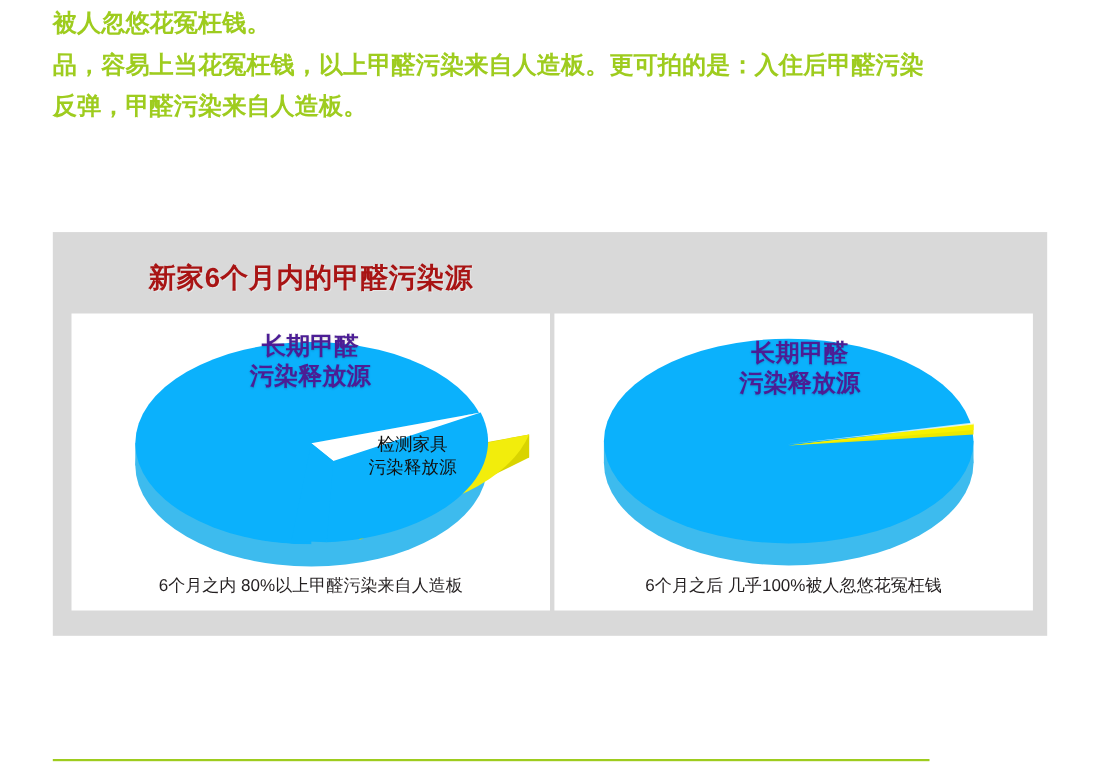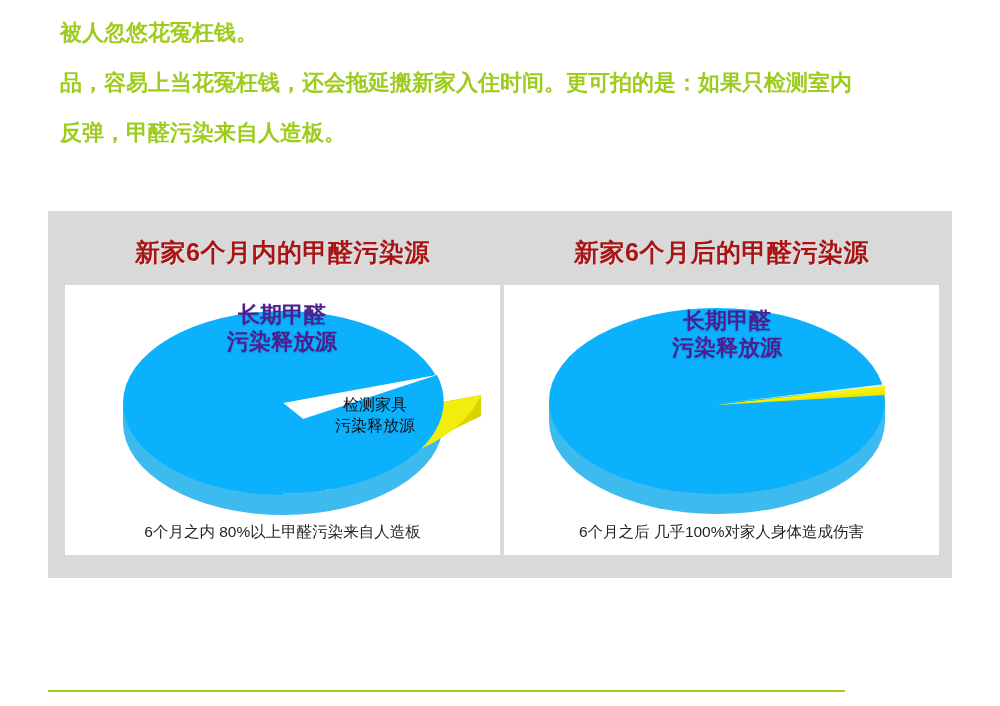"被人忽悠花冤枉钱。" .intro p { margin: 12px -> 0 }
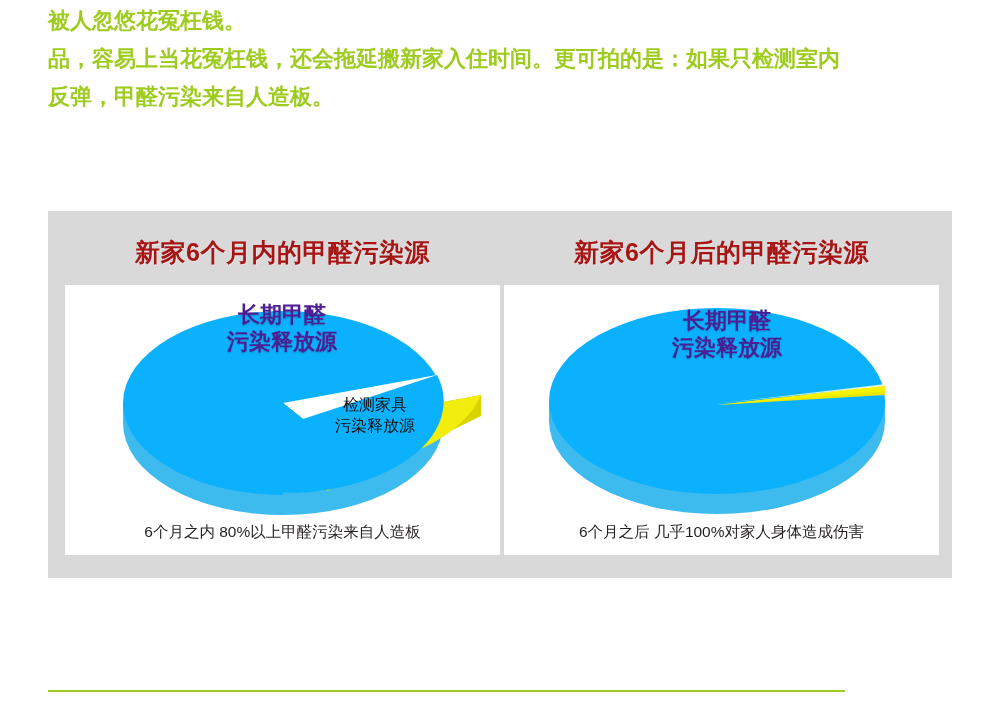"品，容易上当花冤枉钱，还会拖延搬新家入住时间。更可拍的是：如果只检测室内" p { text: 还会拖延搬新家入住时间。更可拍的是：如果只检测室内 -> 以上甲醛污染来自人造板。更可拍的是：入住后甲醛污染 }
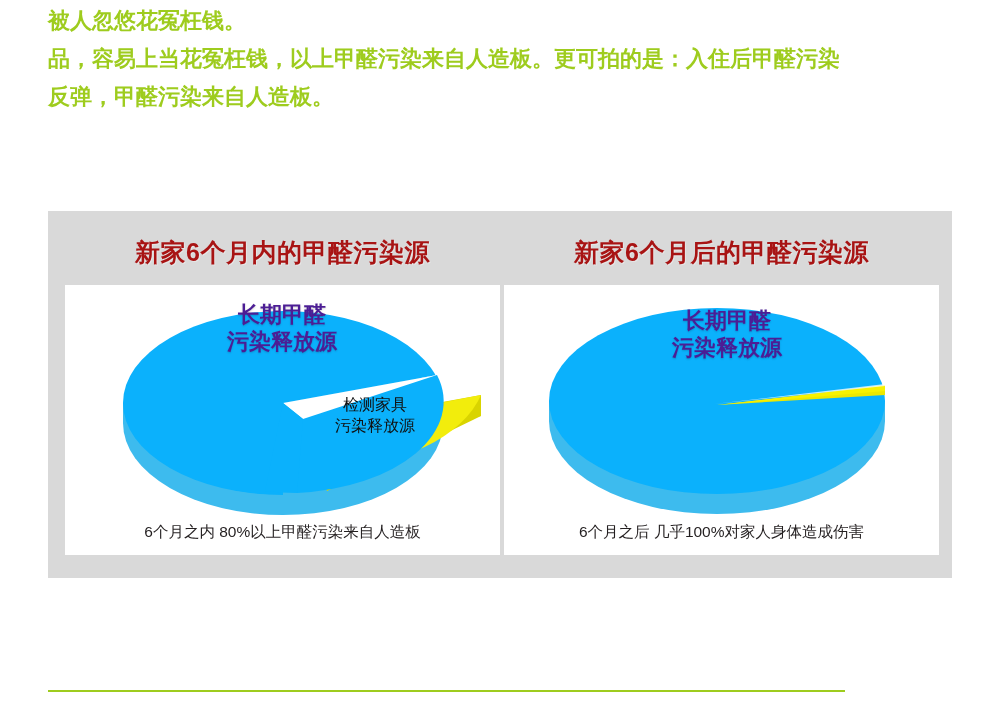"新家6个月后的甲醛污染源" div.chart-title { html: <div>新家6个月后的甲醛污染源</div> -> none }
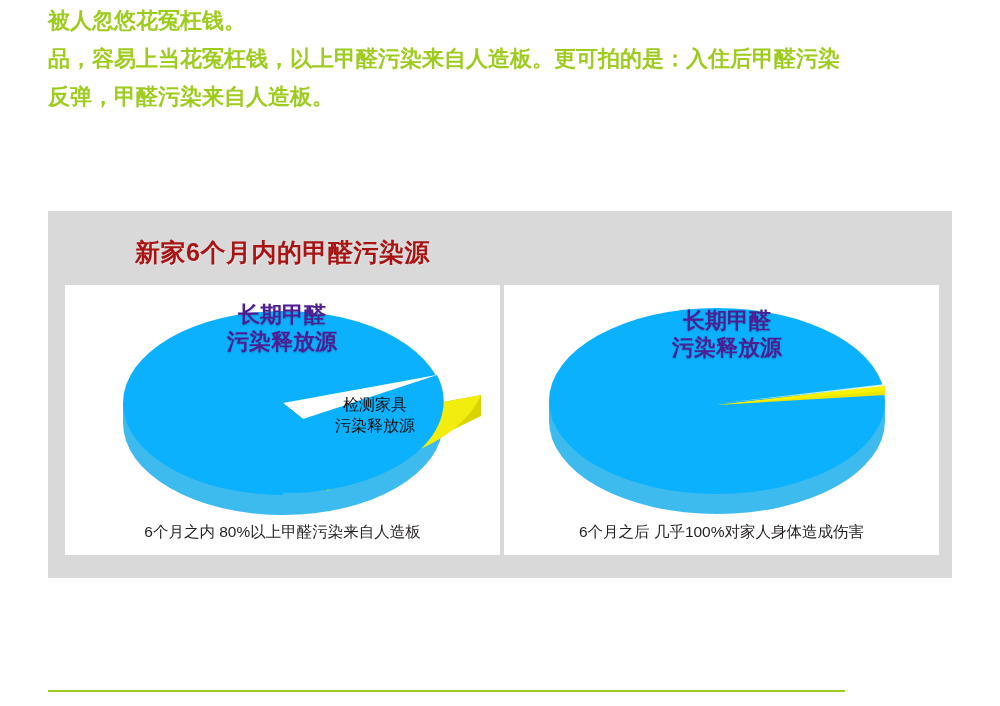"6个月之后 几乎100%对家人身体造成伤害" div.card-caption { text: 100%对家人身体造成伤害 -> 100%被人忽悠花冤枉钱 }
